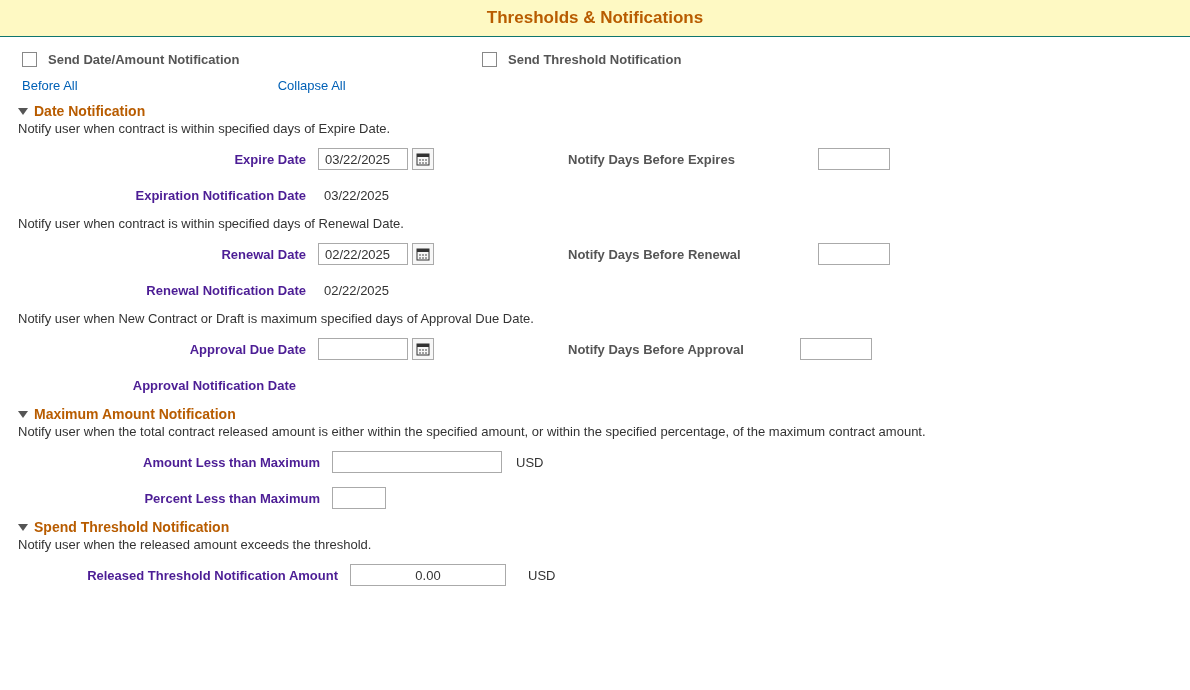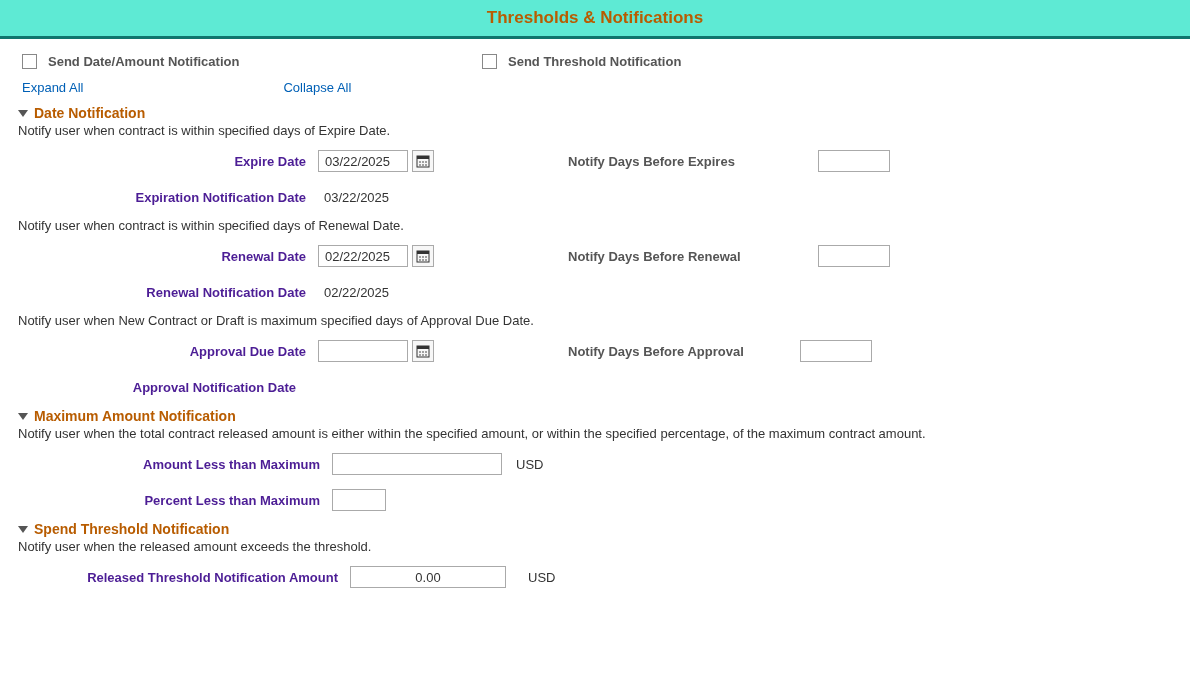"Thresholds & Notifications" .page-header { background: #5eead4 -> #fef9c3; border-bottom: 3px solid #0f766e -> 1px solid #0f766e }
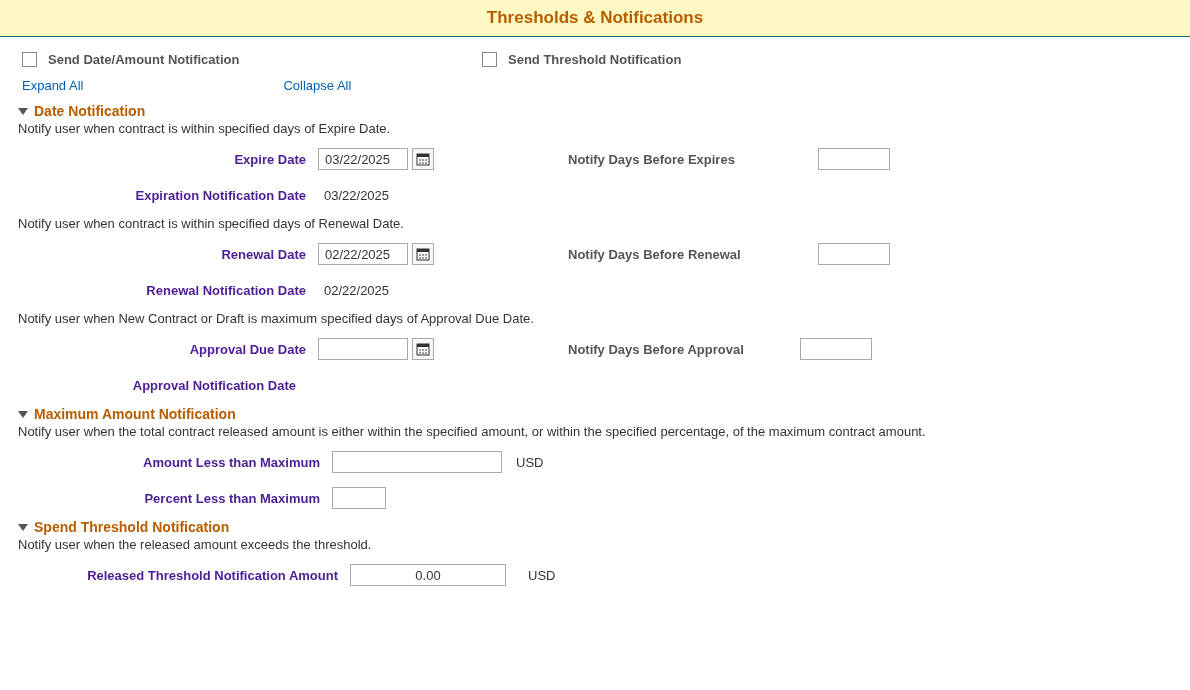"Expand All" span.link { text: Expand -> Before }
